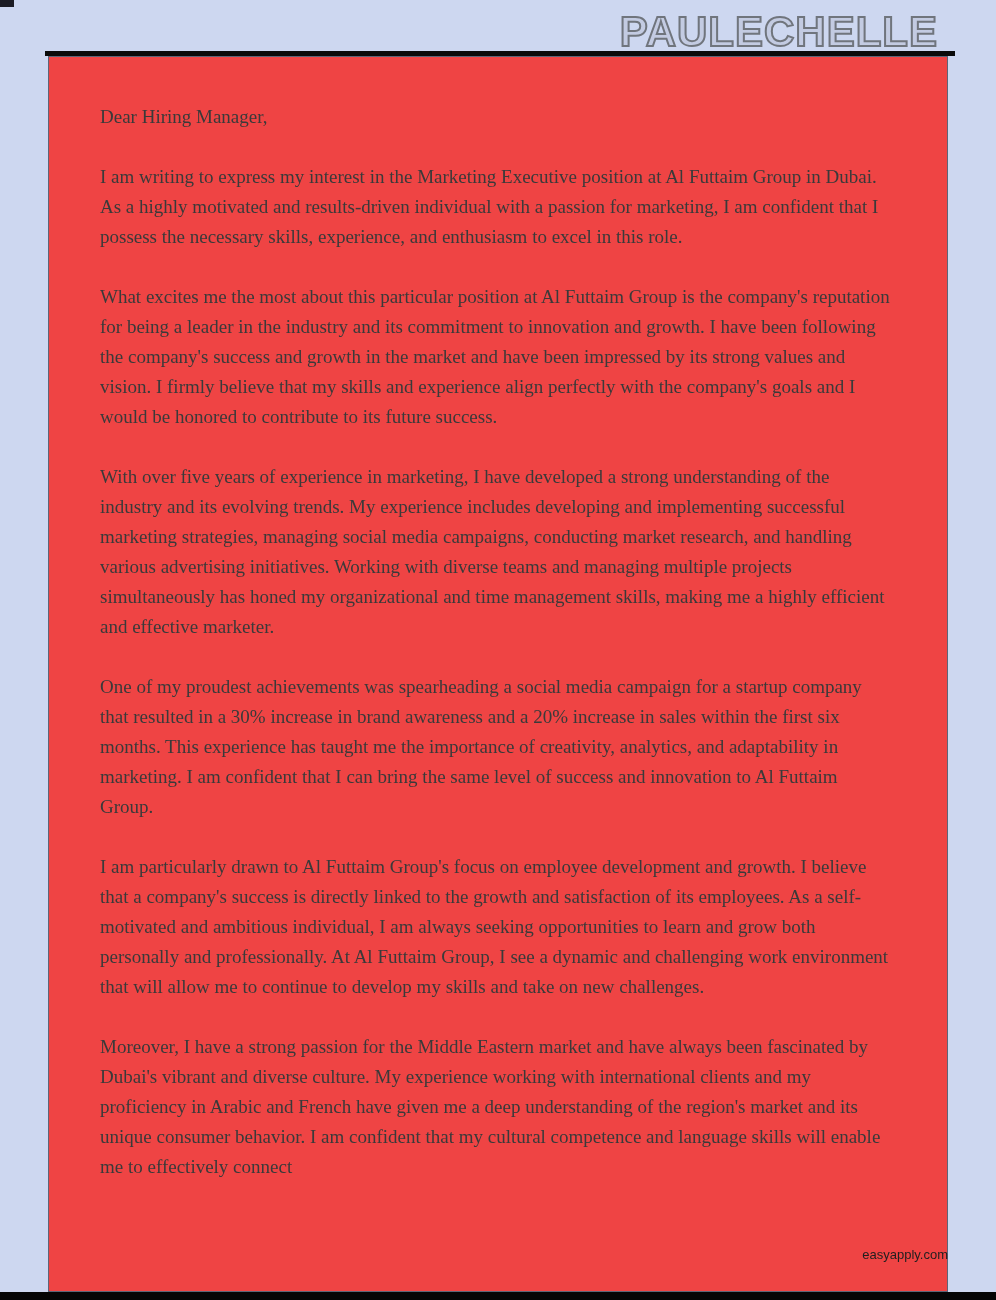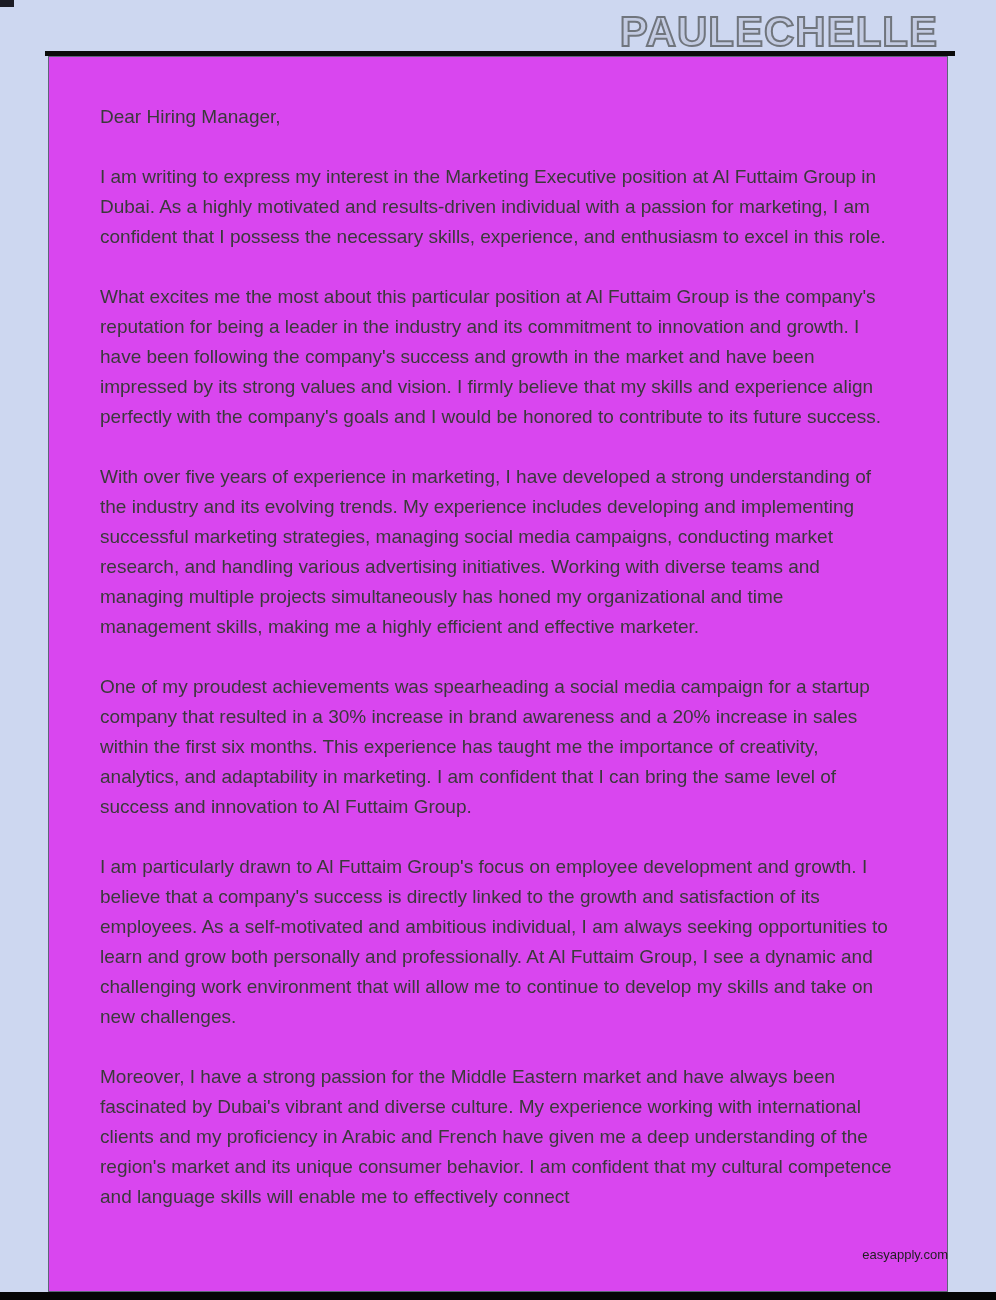"Dear Hiring Manager," .letter-page { background: #d946ef -> #ef4444; font-family: none -> Liberation Serif, serif }
